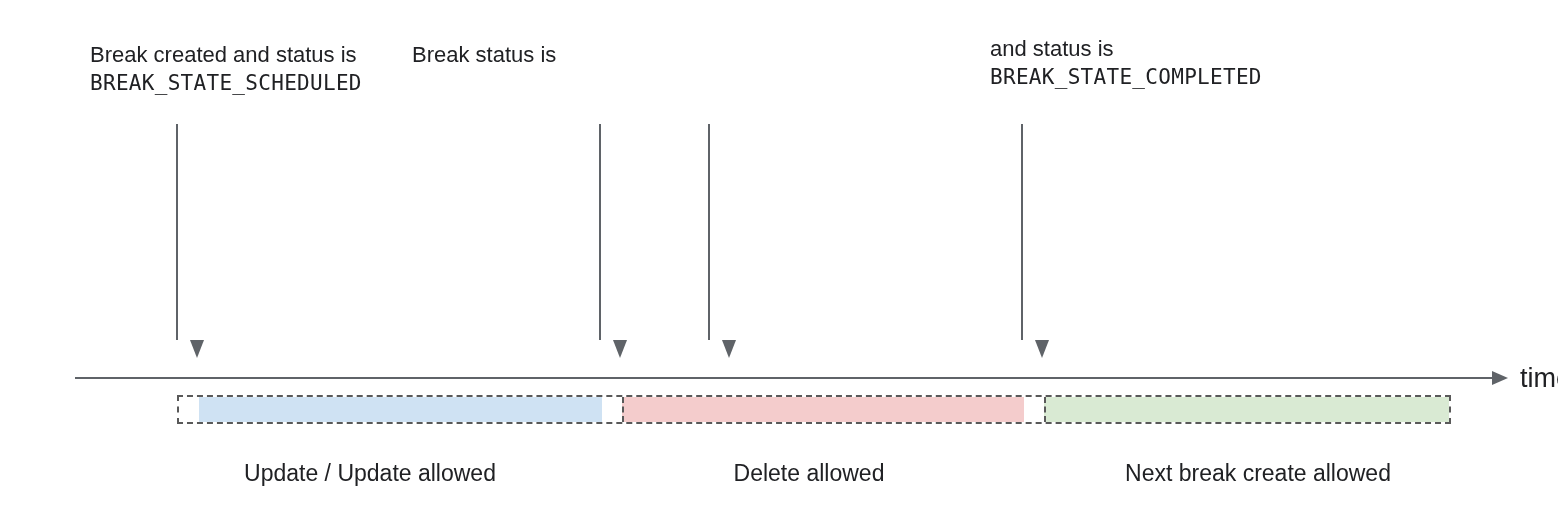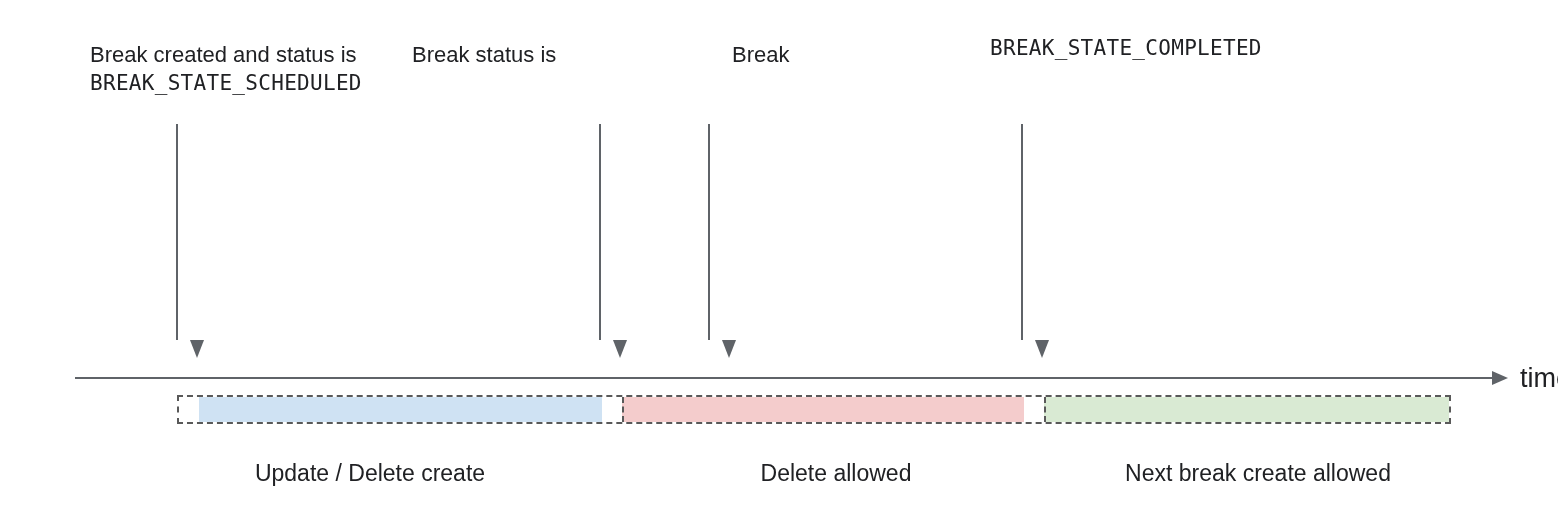"Break" div { html: <div>Break</div> -> none }
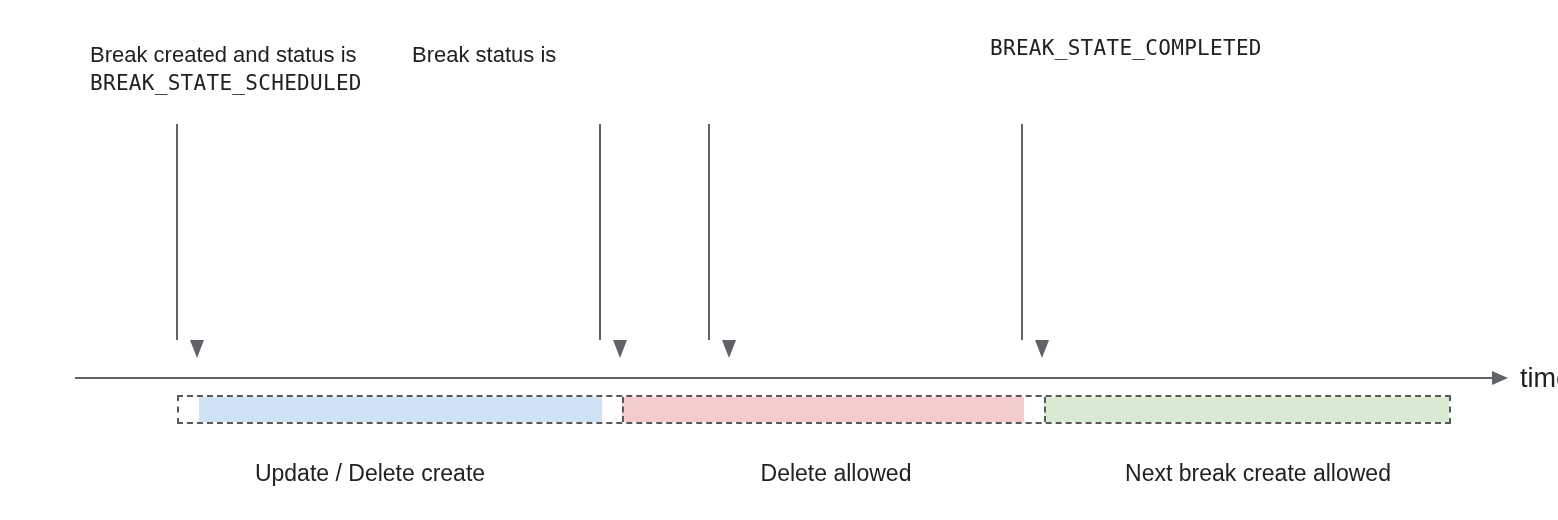"and status is" div { html: none -> <div>and status is</div> }
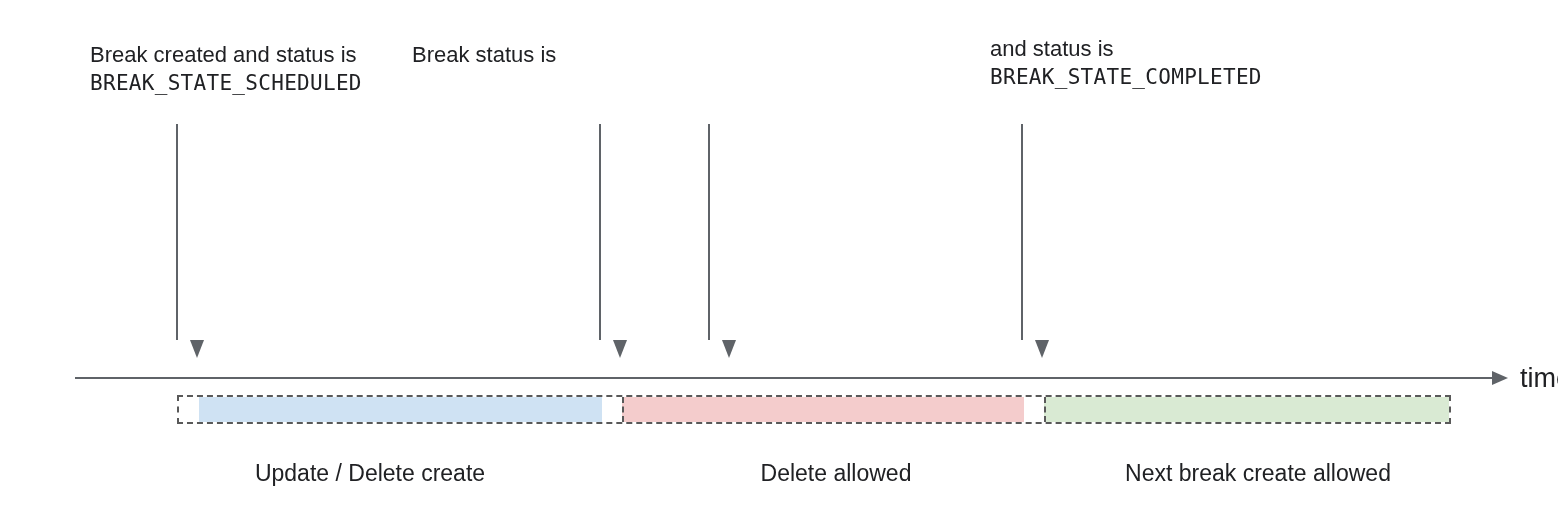"Update / Delete create" div.seg-label { text: Delete create -> Update allowed }
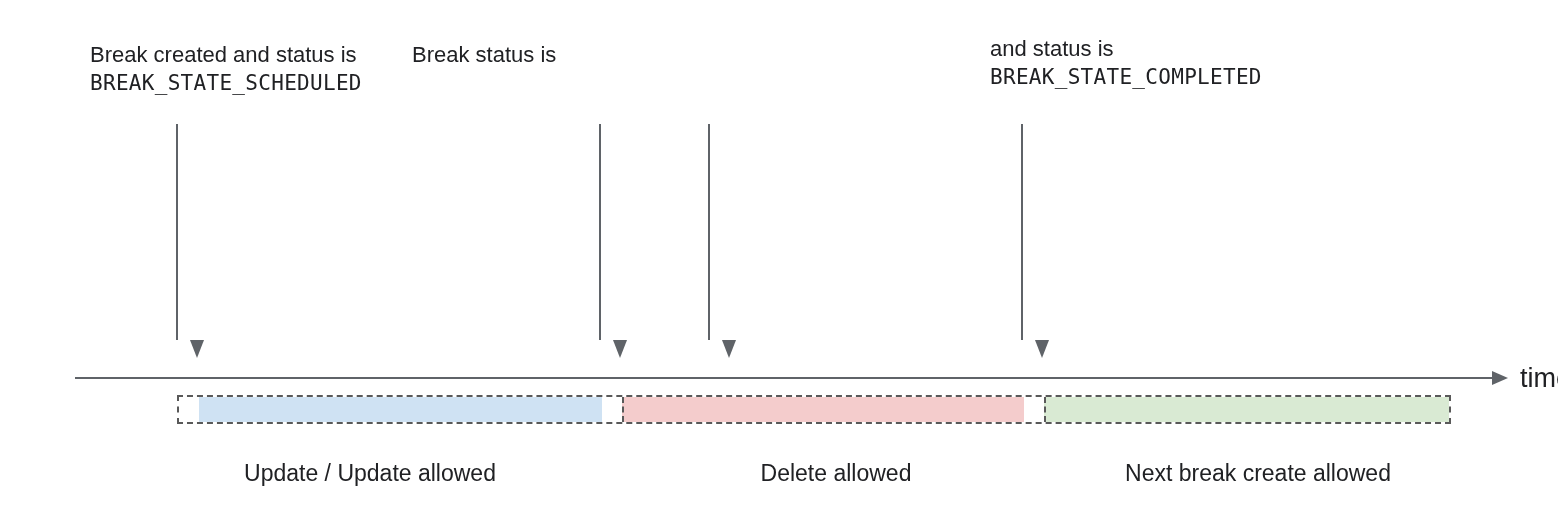"Delete allowed" .seg-label-2 { left: 796px -> 769px }
